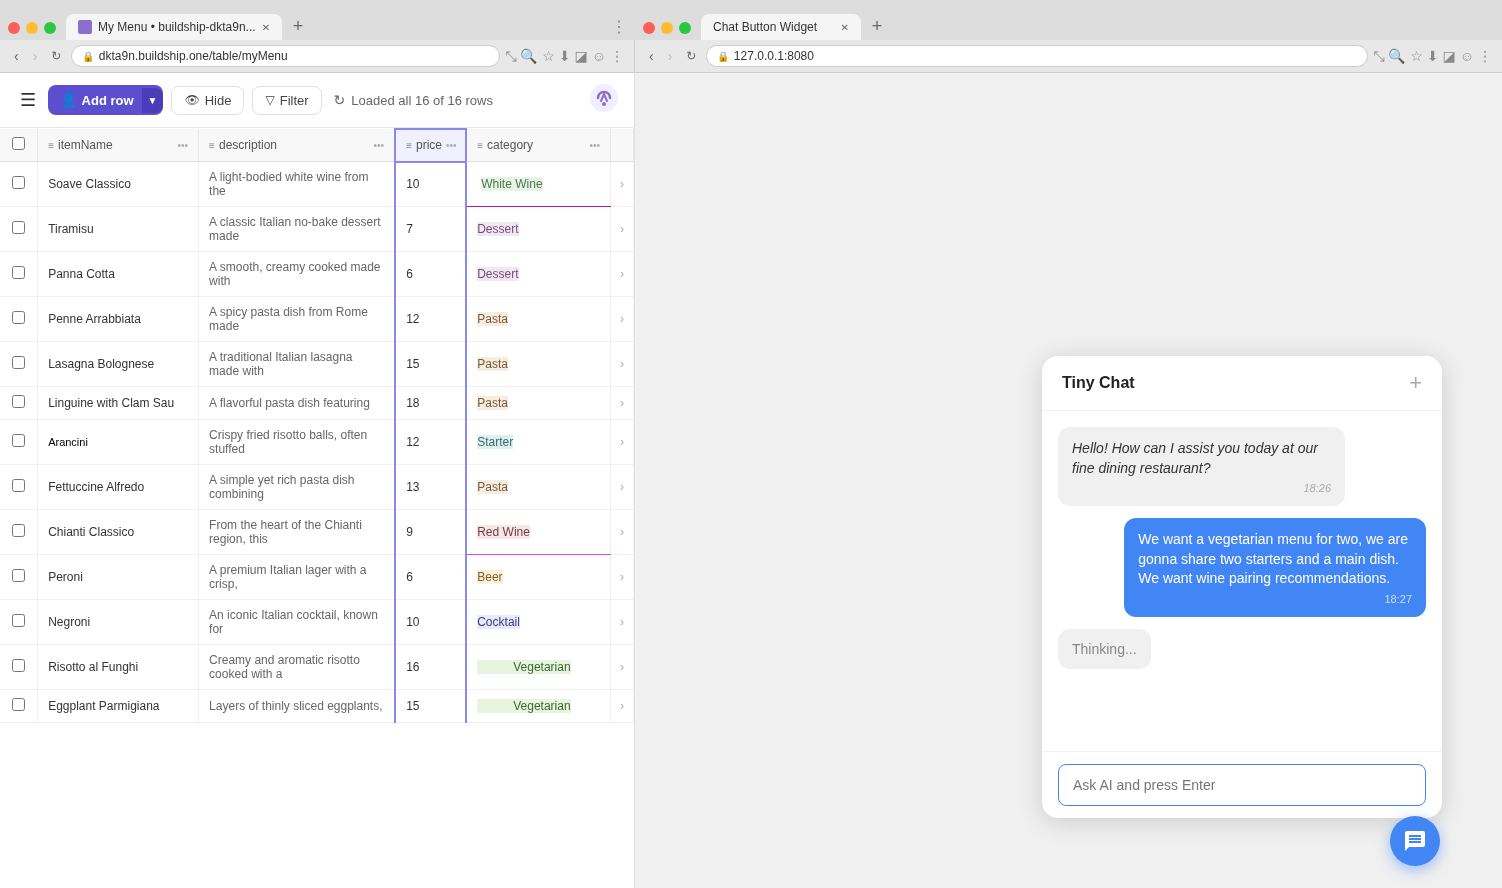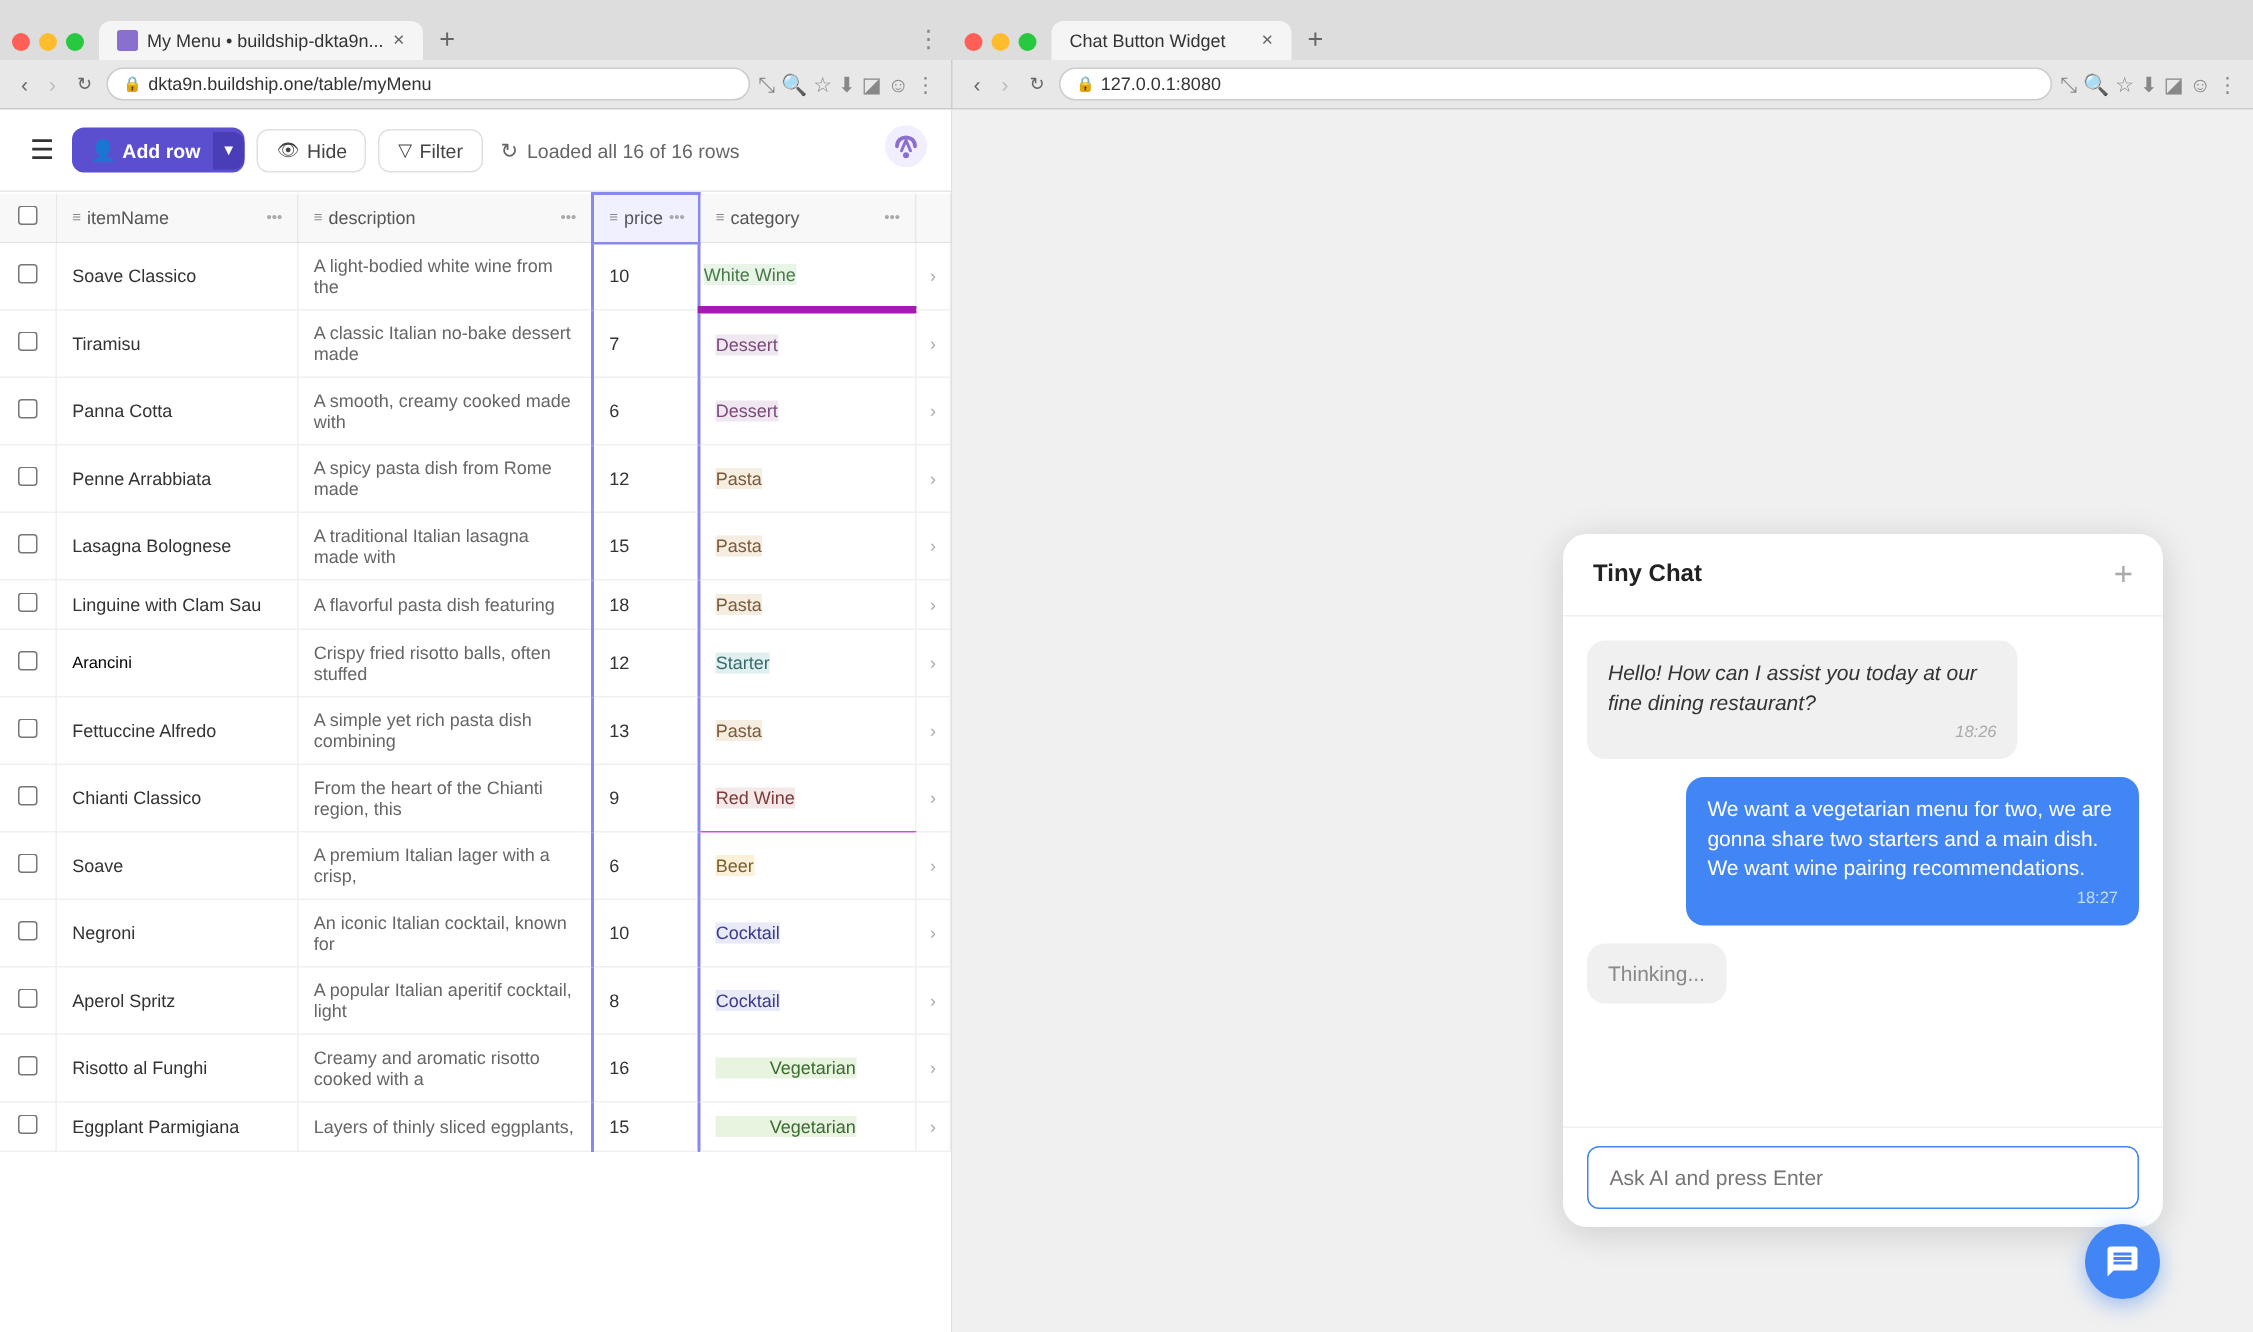"White Wine" td { border-bottom: 5px solid #a21caf -> 1px solid #a21caf; padding: 8px 2px -> 8px 14px }
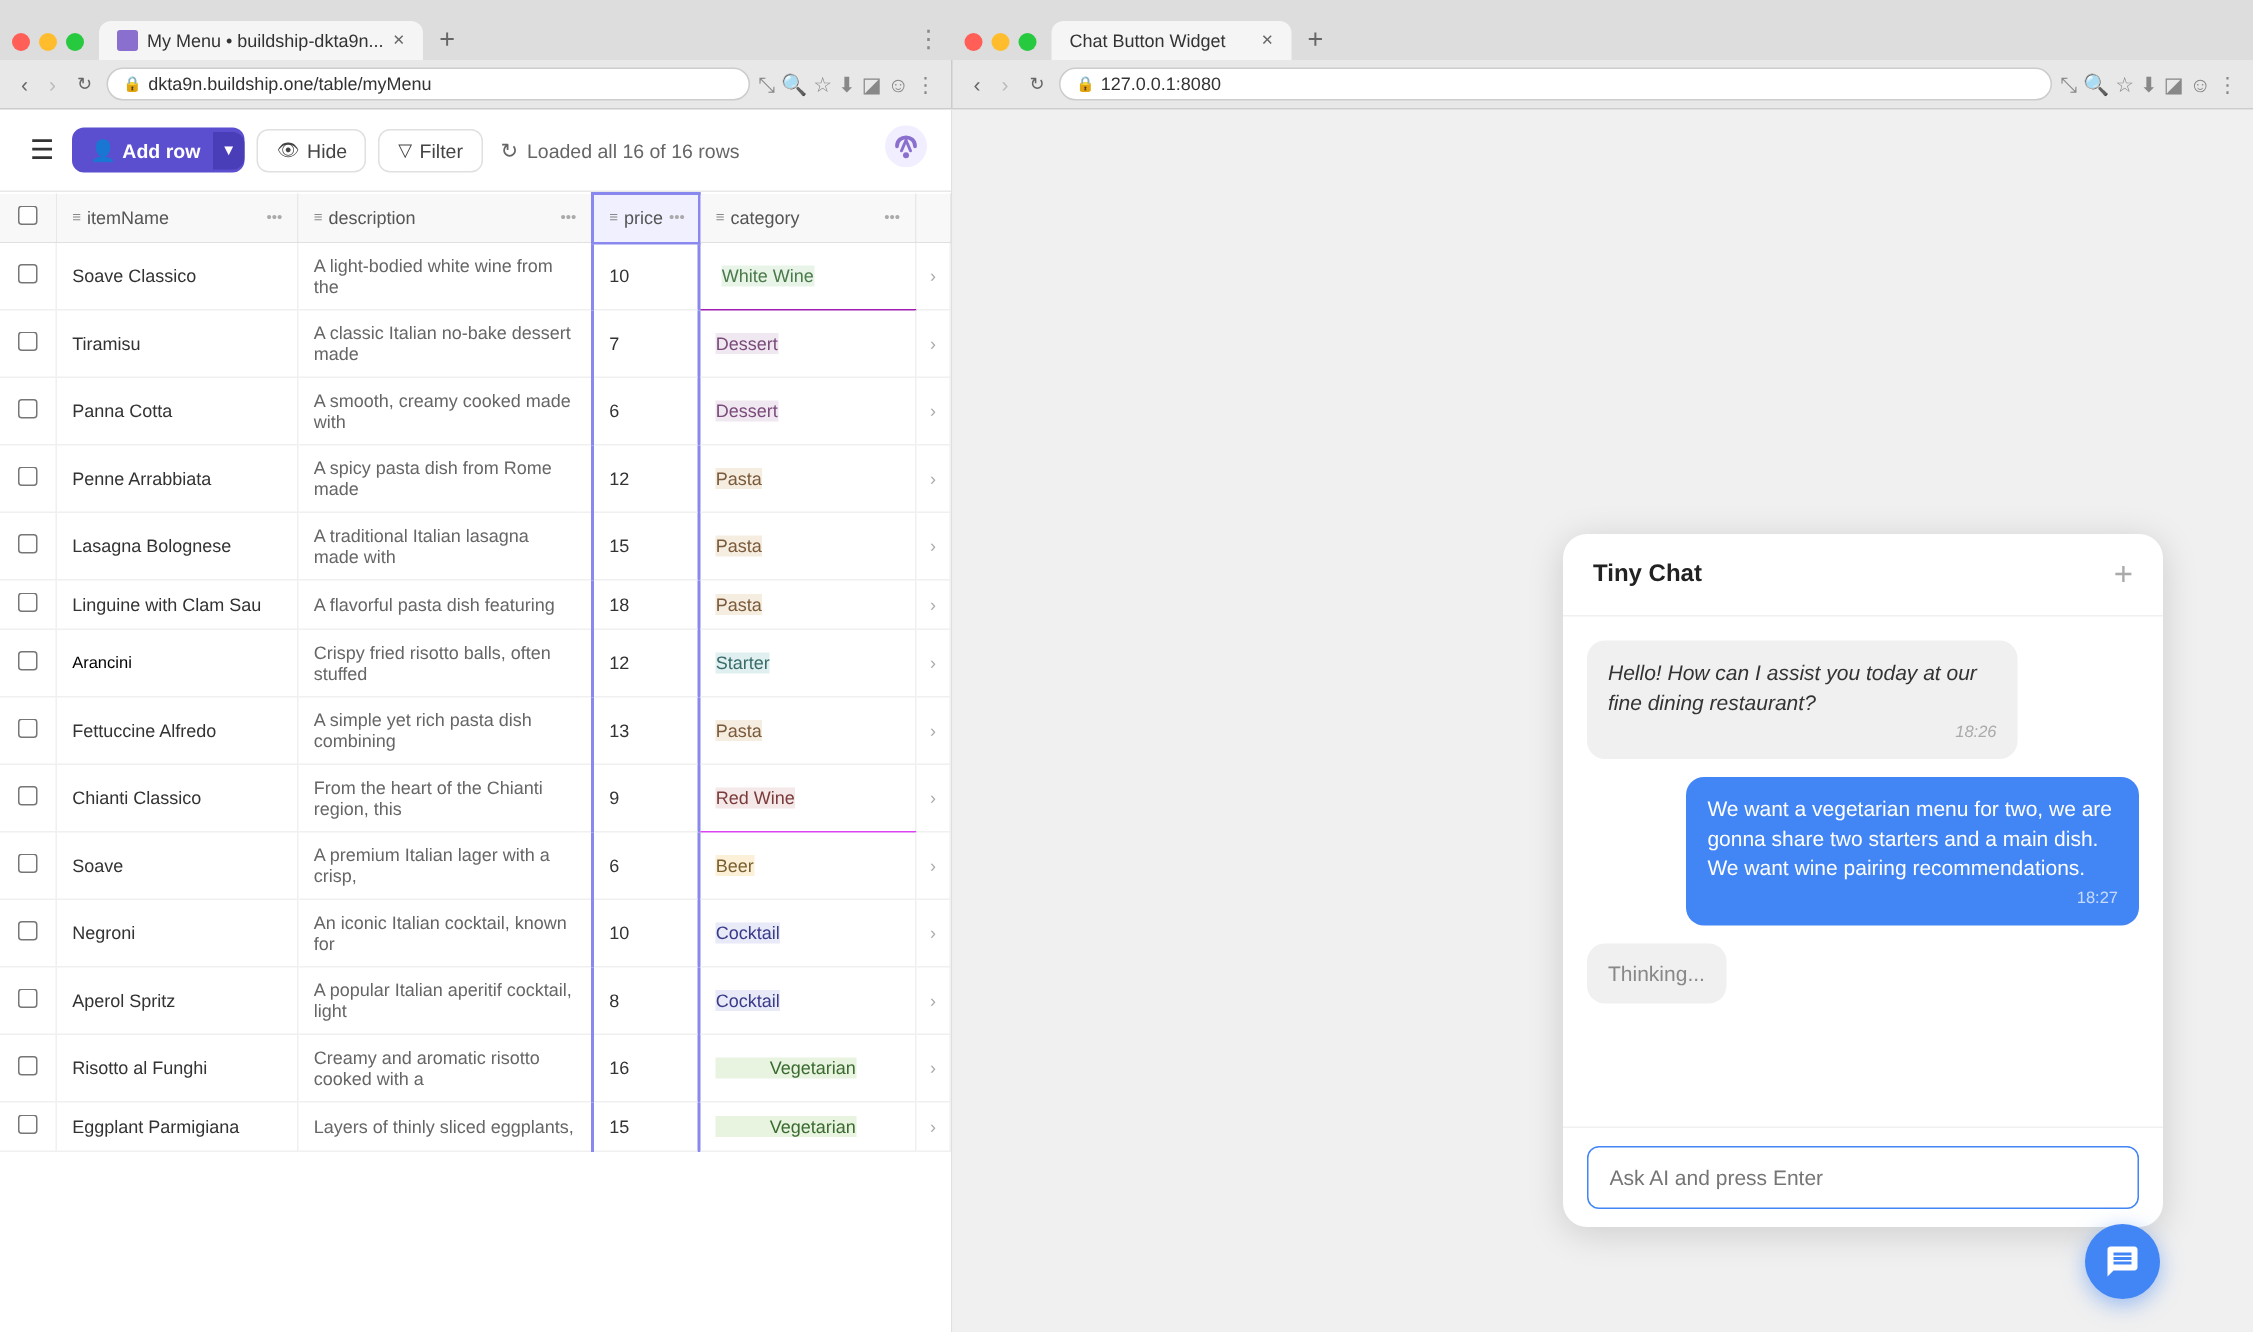"Soave" td { text: Soave -> Peroni }
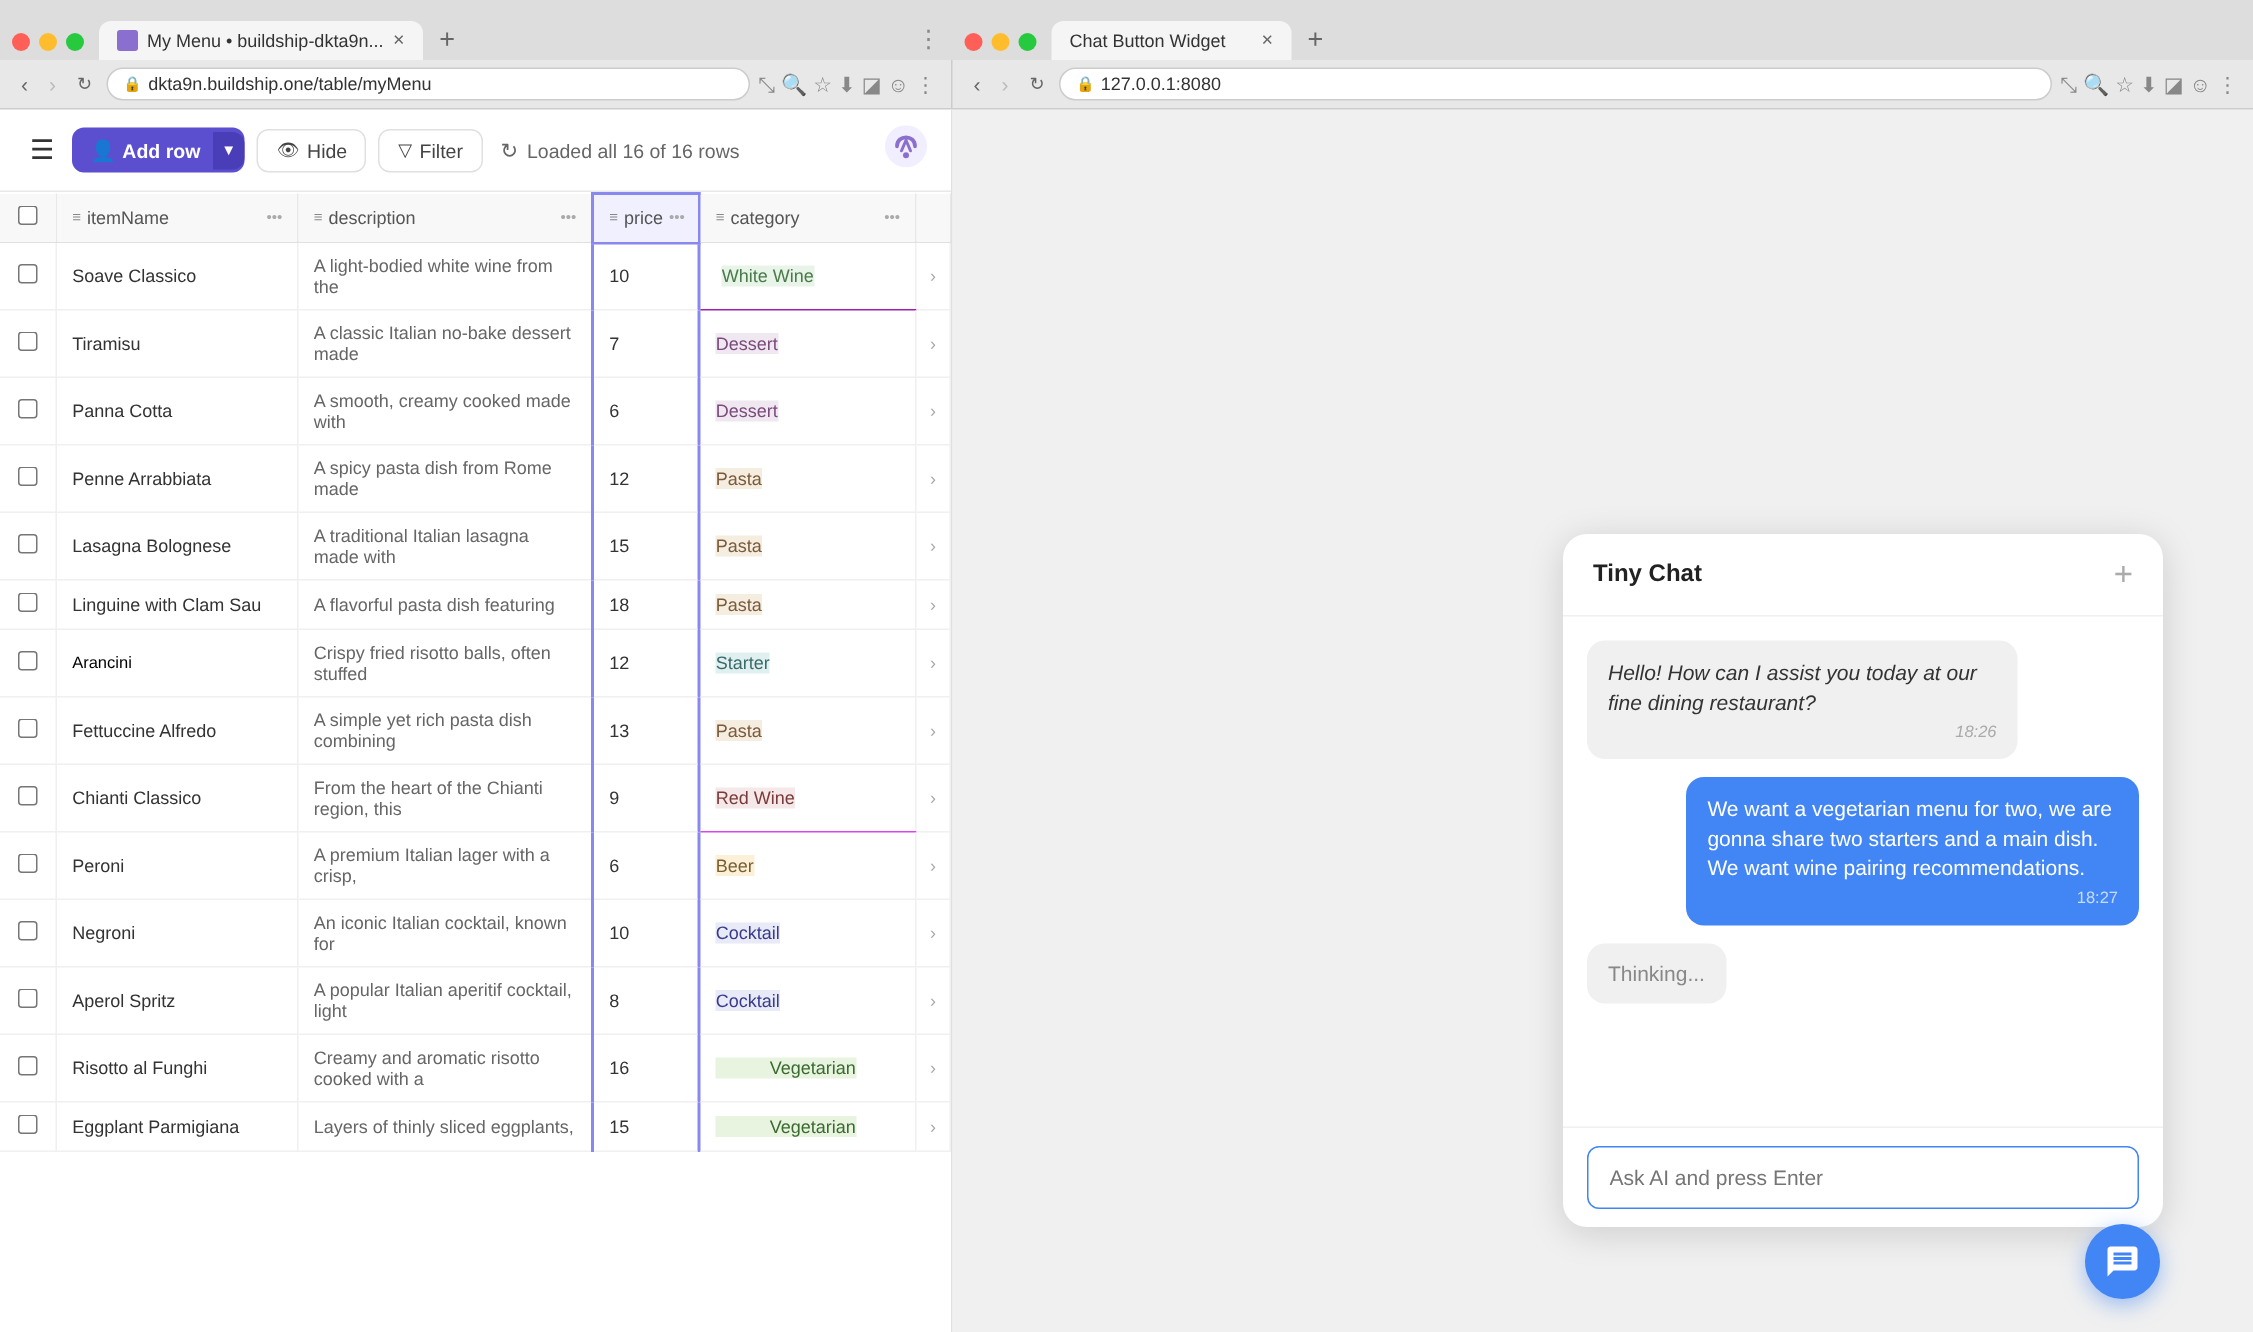"Aperol Spritz" tr { html: <tr> <td> <input> </td> <td>Aperol Spritz</td> <td>A popular Italian aperitif cocktail, light</td> <td>8</td> <td> <span>Cocktail</span> </td> <td> <span>›</span> </td> </tr> -> none }
